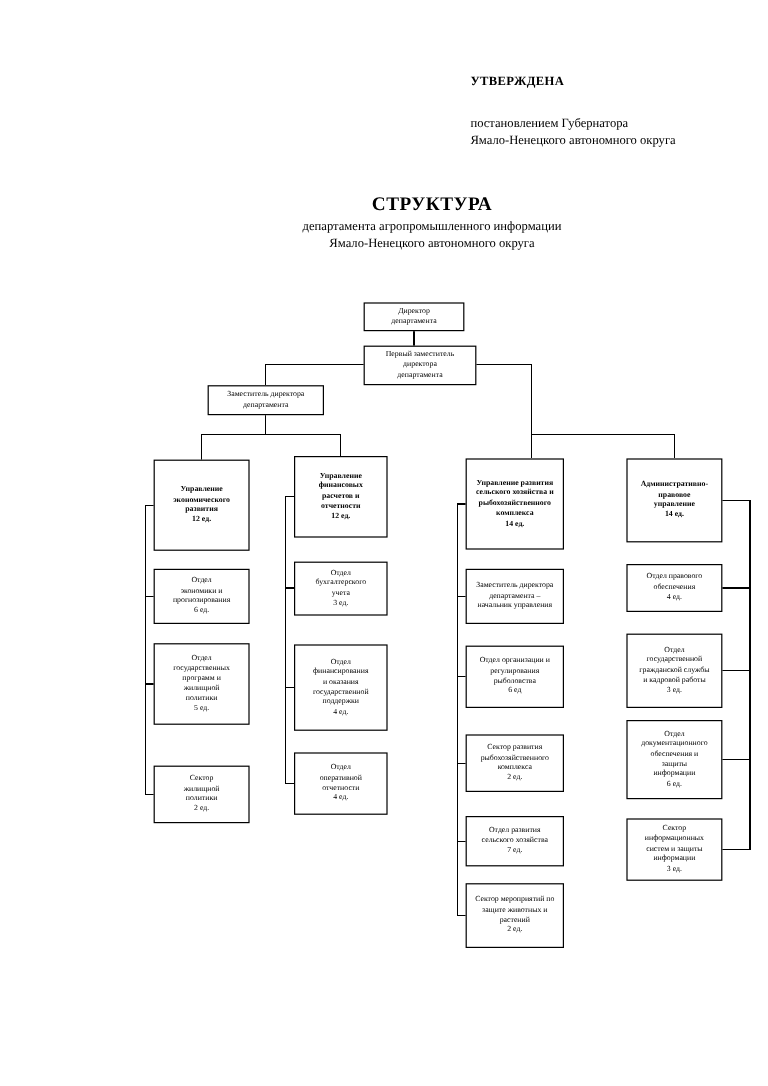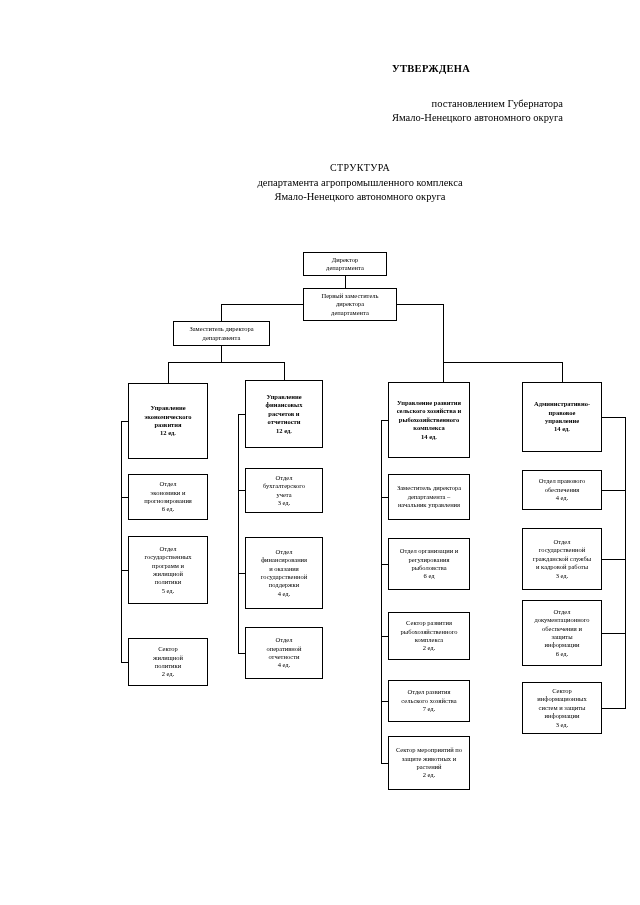"постановлением Губернатора" .approval-line { text-align: right -> none }
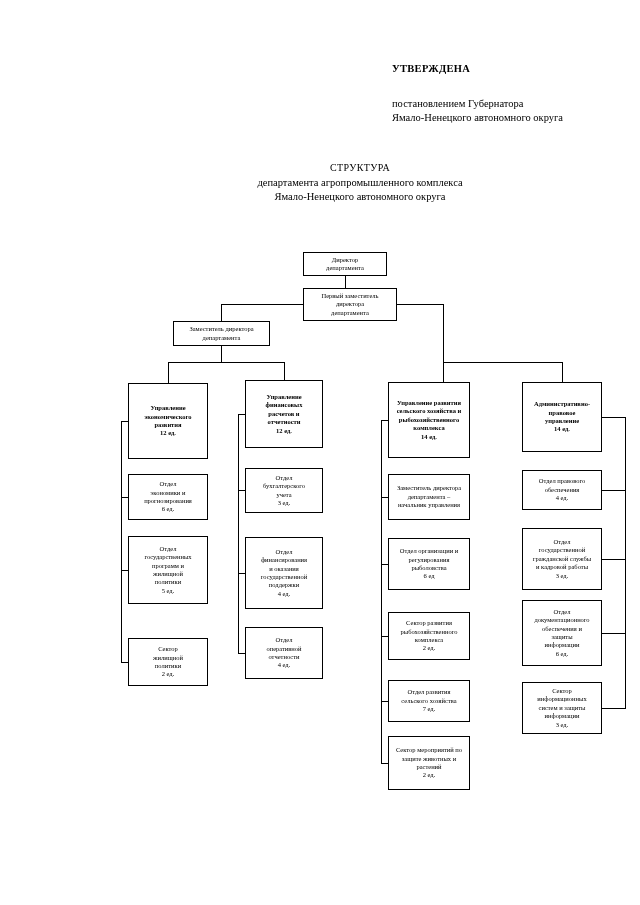"СТРУКТУРА" .heading-title { font-size: 10px -> 16px; font-weight: normal -> bold }
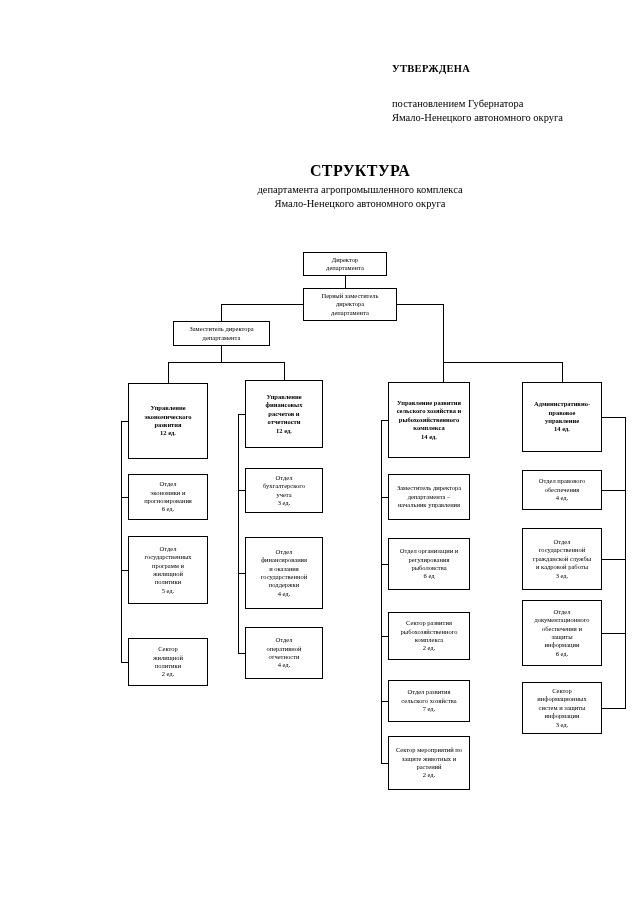"департамента агропромышленного комплекса" div.heading-sub { text: комплекса -> информации }
